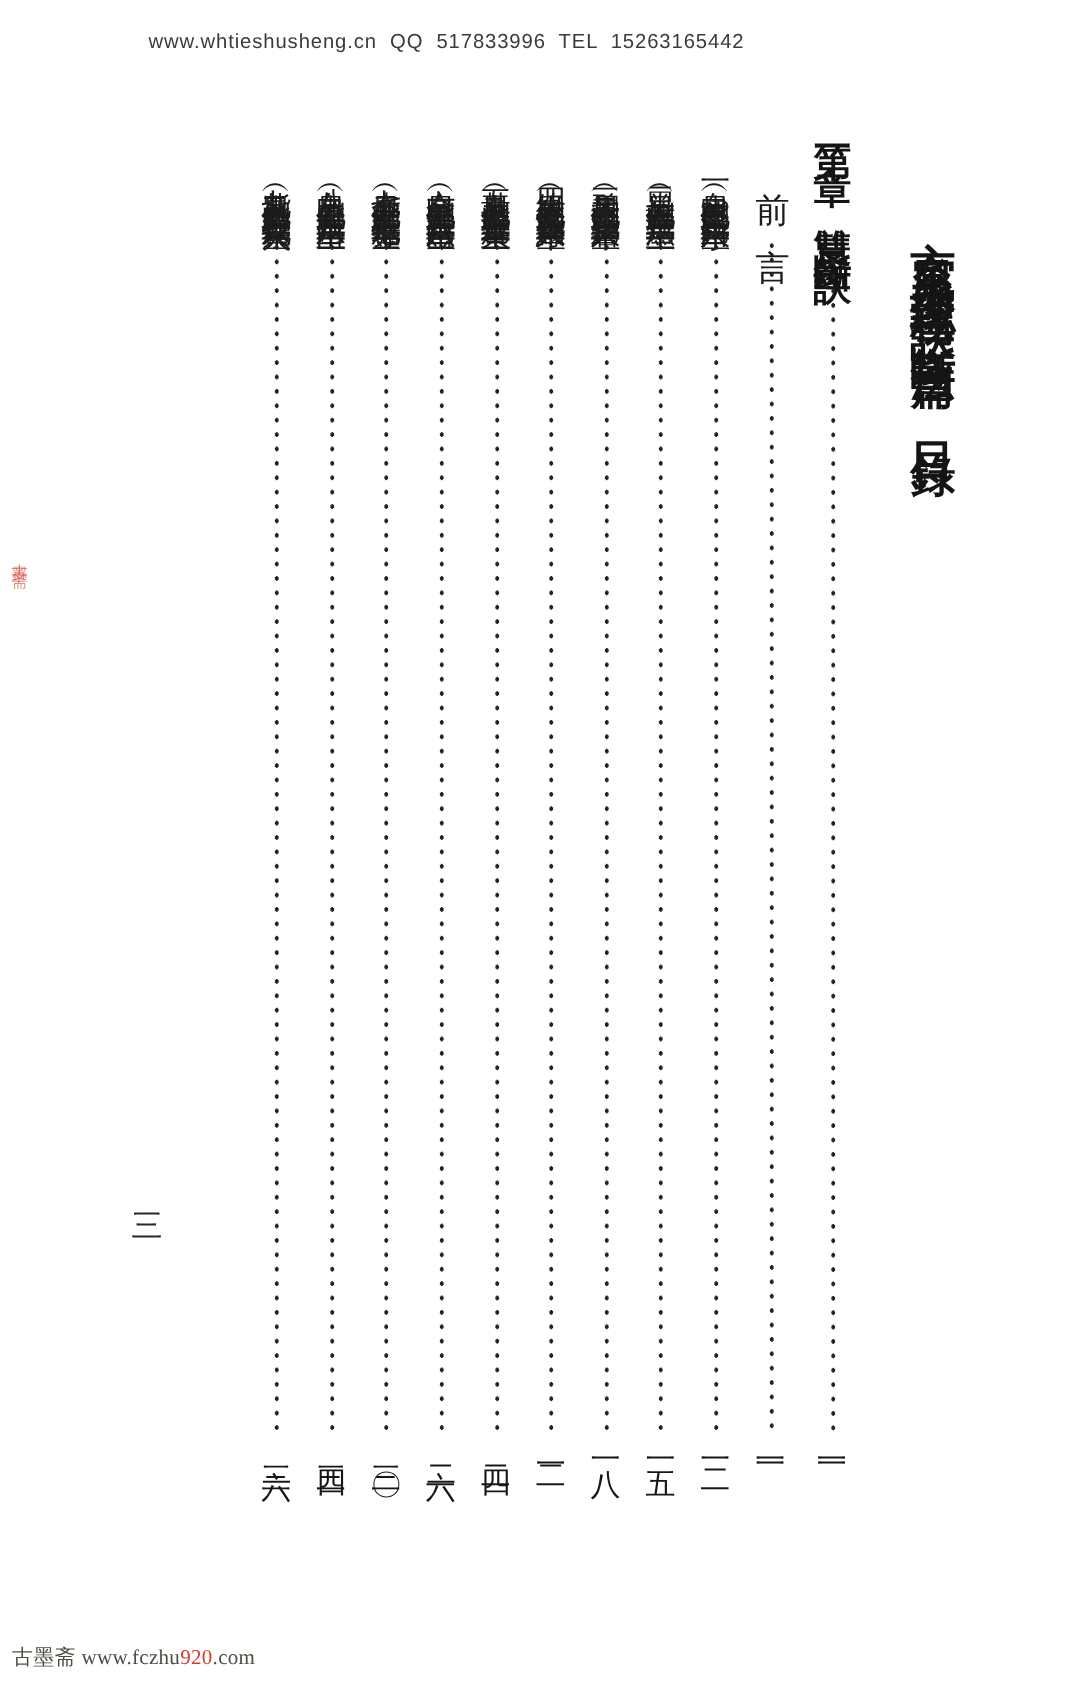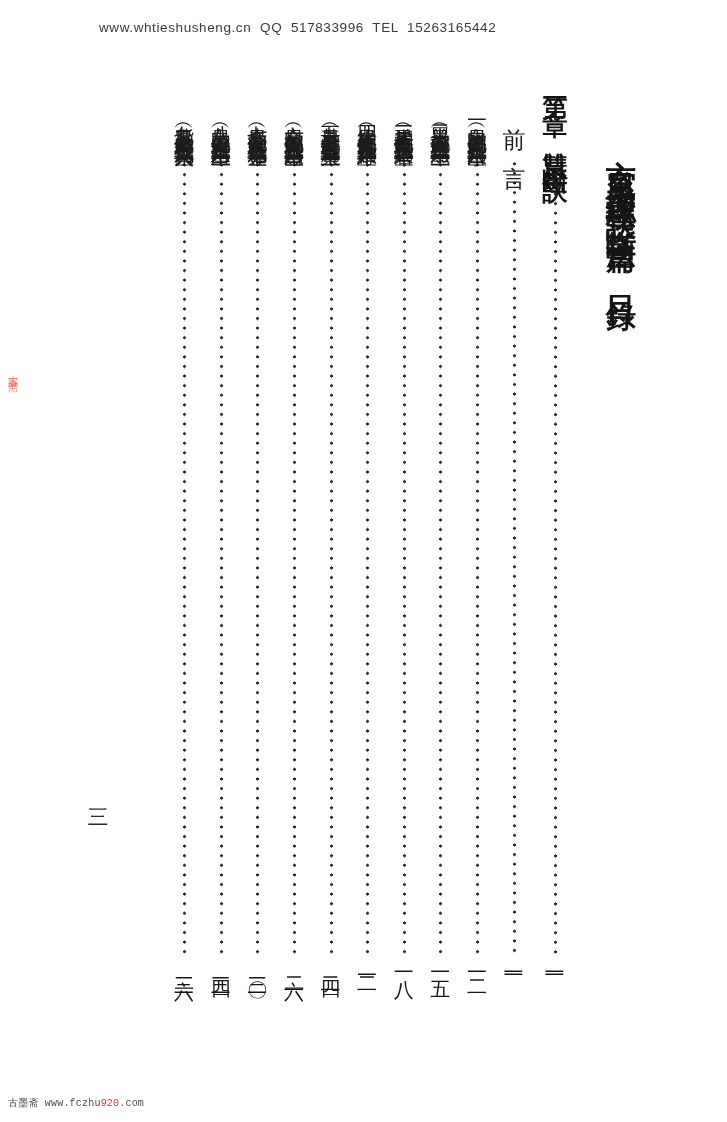"古墨斋 www.fczhu920.com" .wm-bottom { font-family: Liberation Mono, monospace -> Liberation Serif, serif; font-size: 10px -> 14px }
